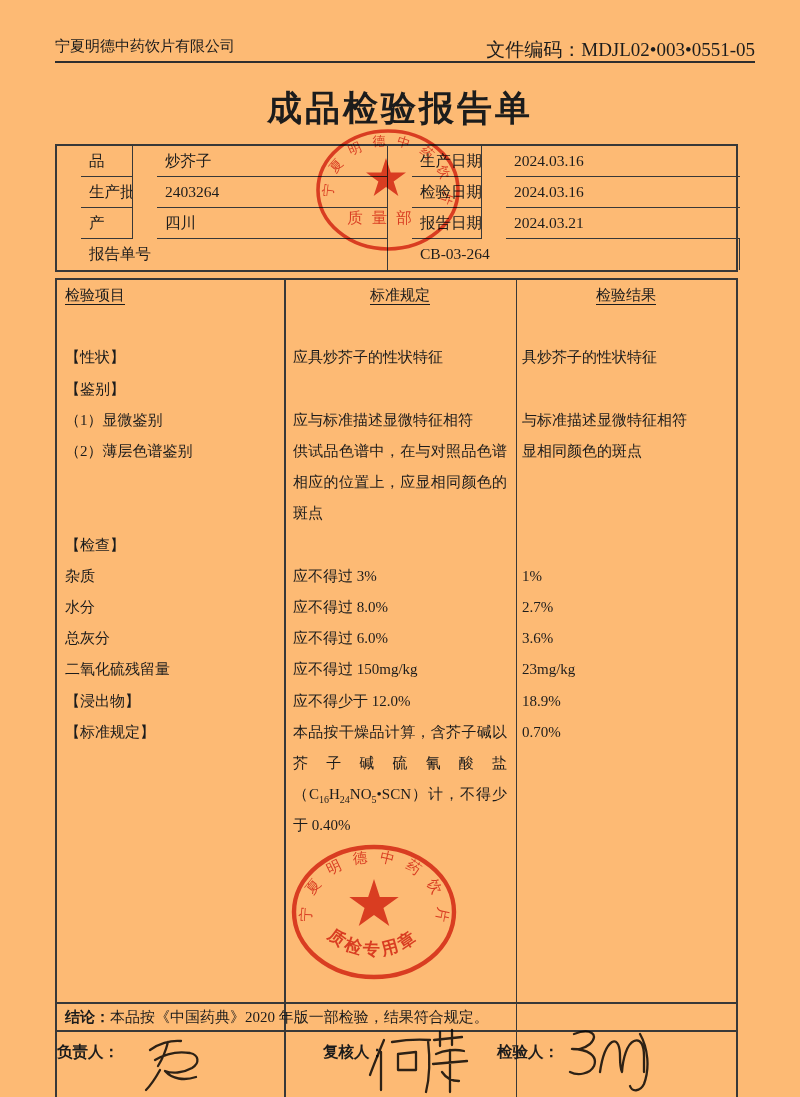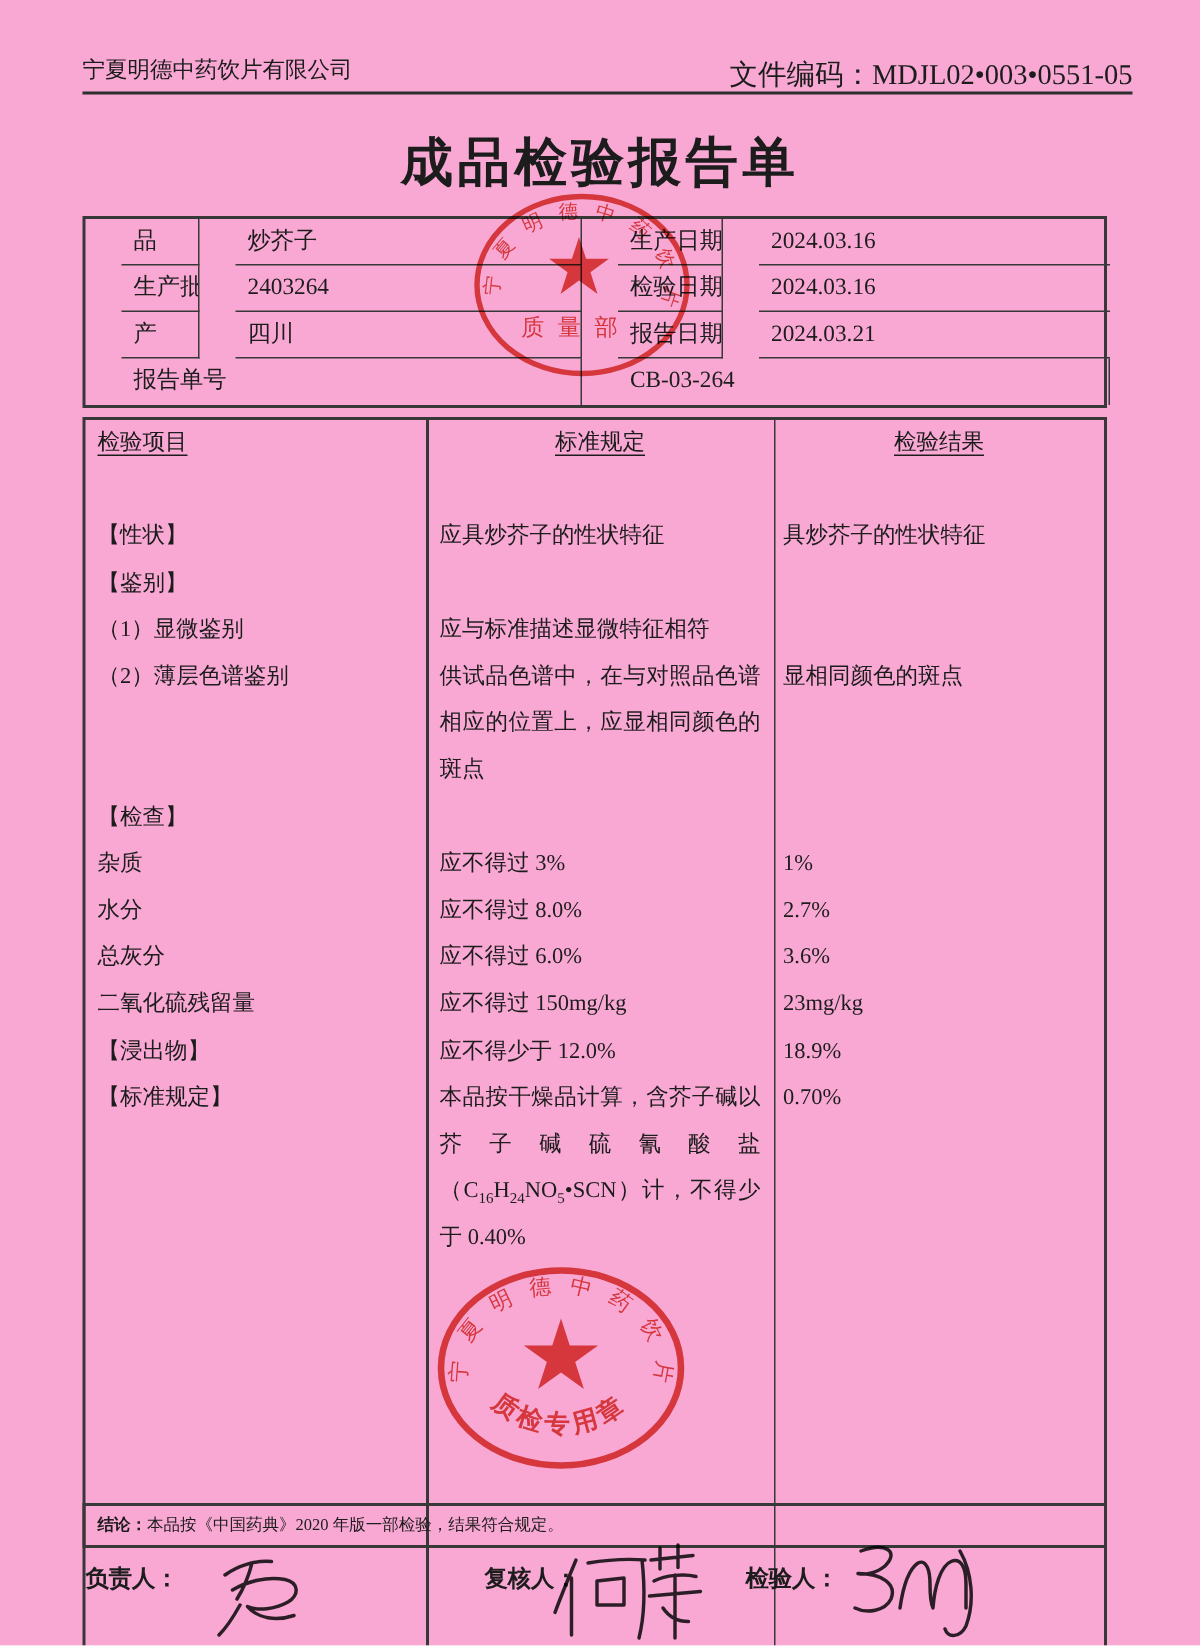"宁夏明德中药饮片有限公司" .page { background: #f9a8d4 -> #fdba74 }
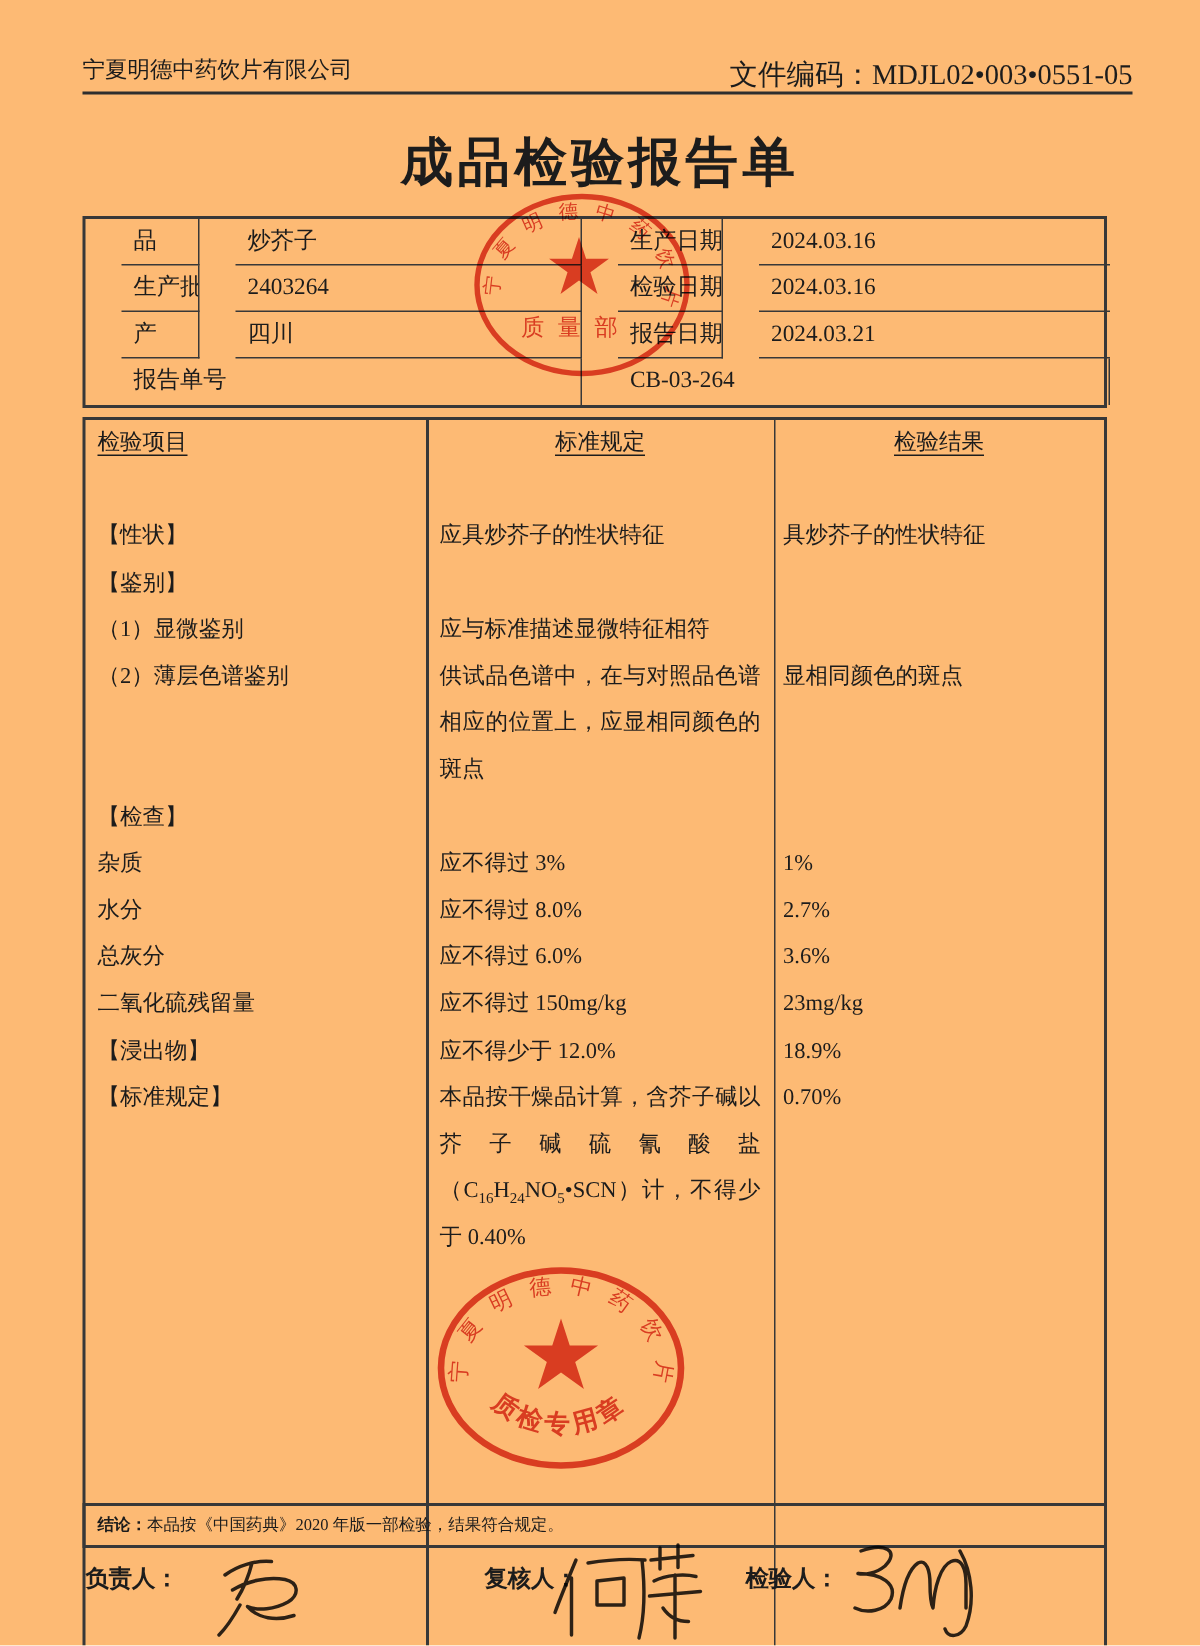"与标准描述显微特征相符" div.mt-cell { html: none -> <div>与标准描述显微特征相符</div> }
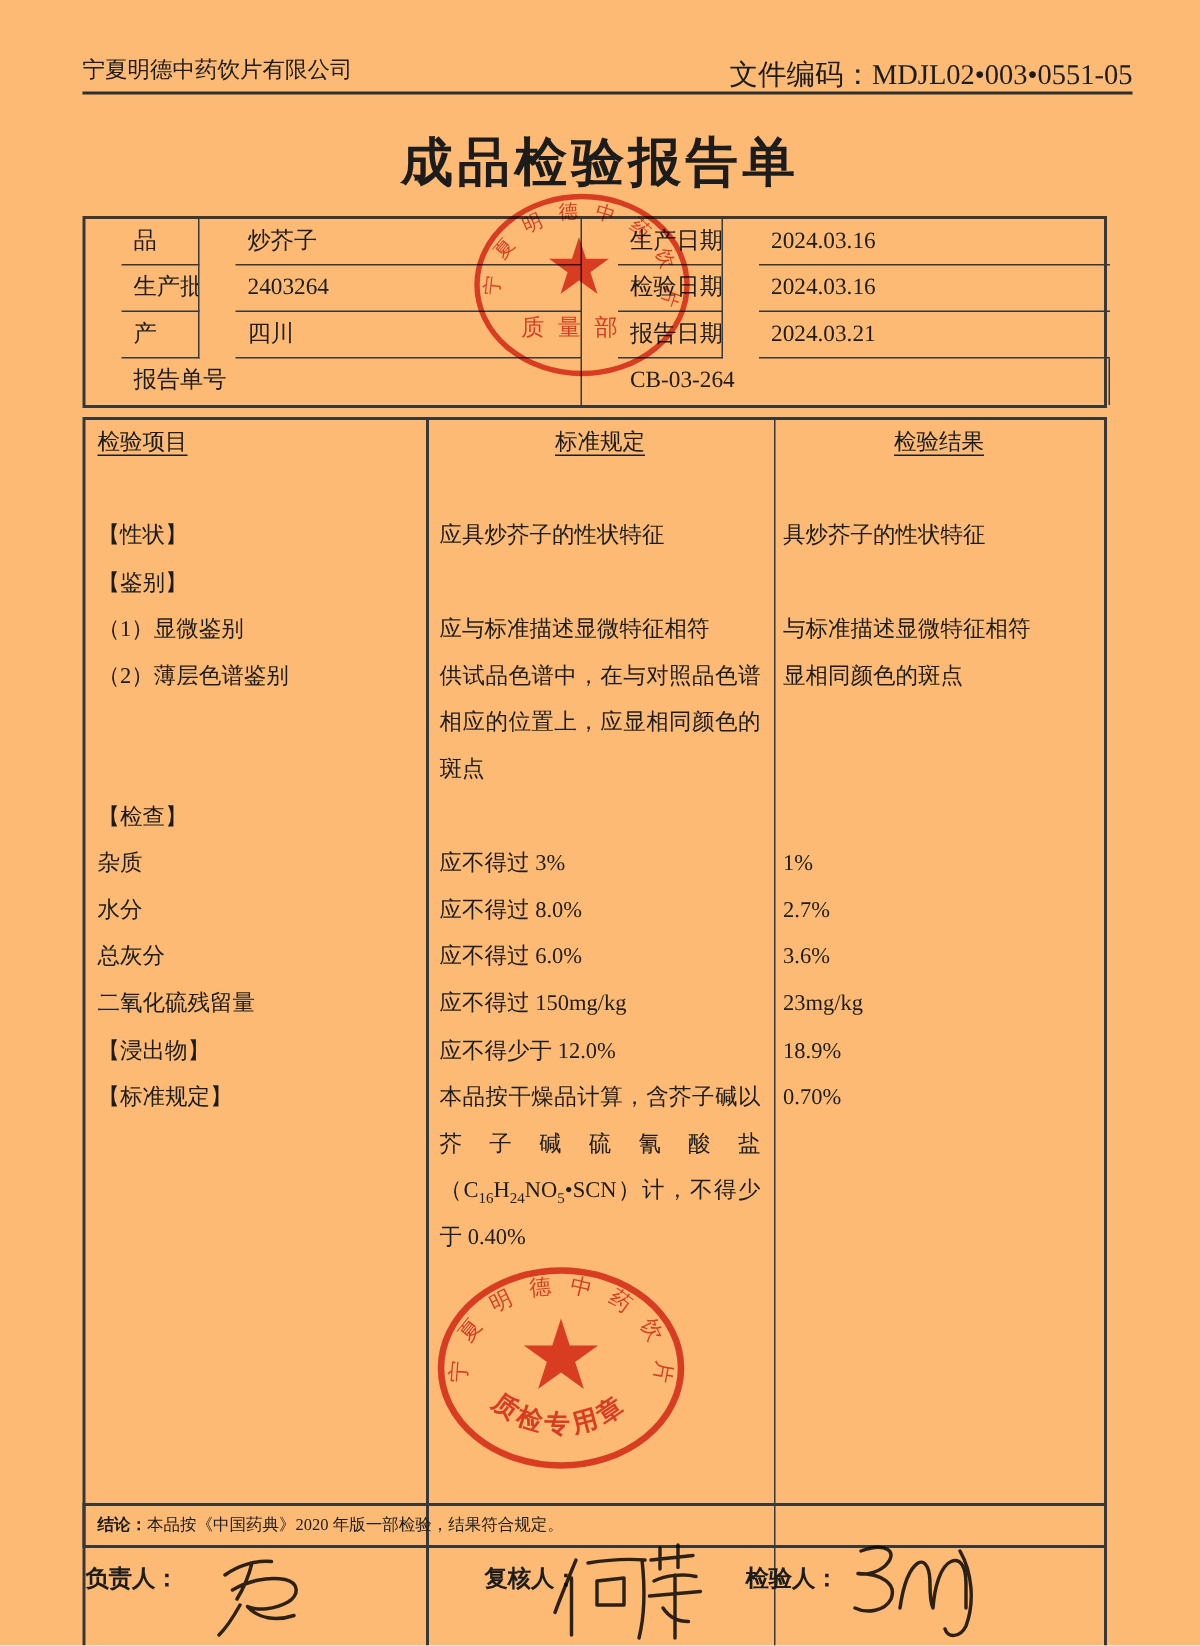"结论：本品按《中国药典》2020 年版一部检验，结果符合规定。" .conclusion { font-size: 11px -> 15px }
